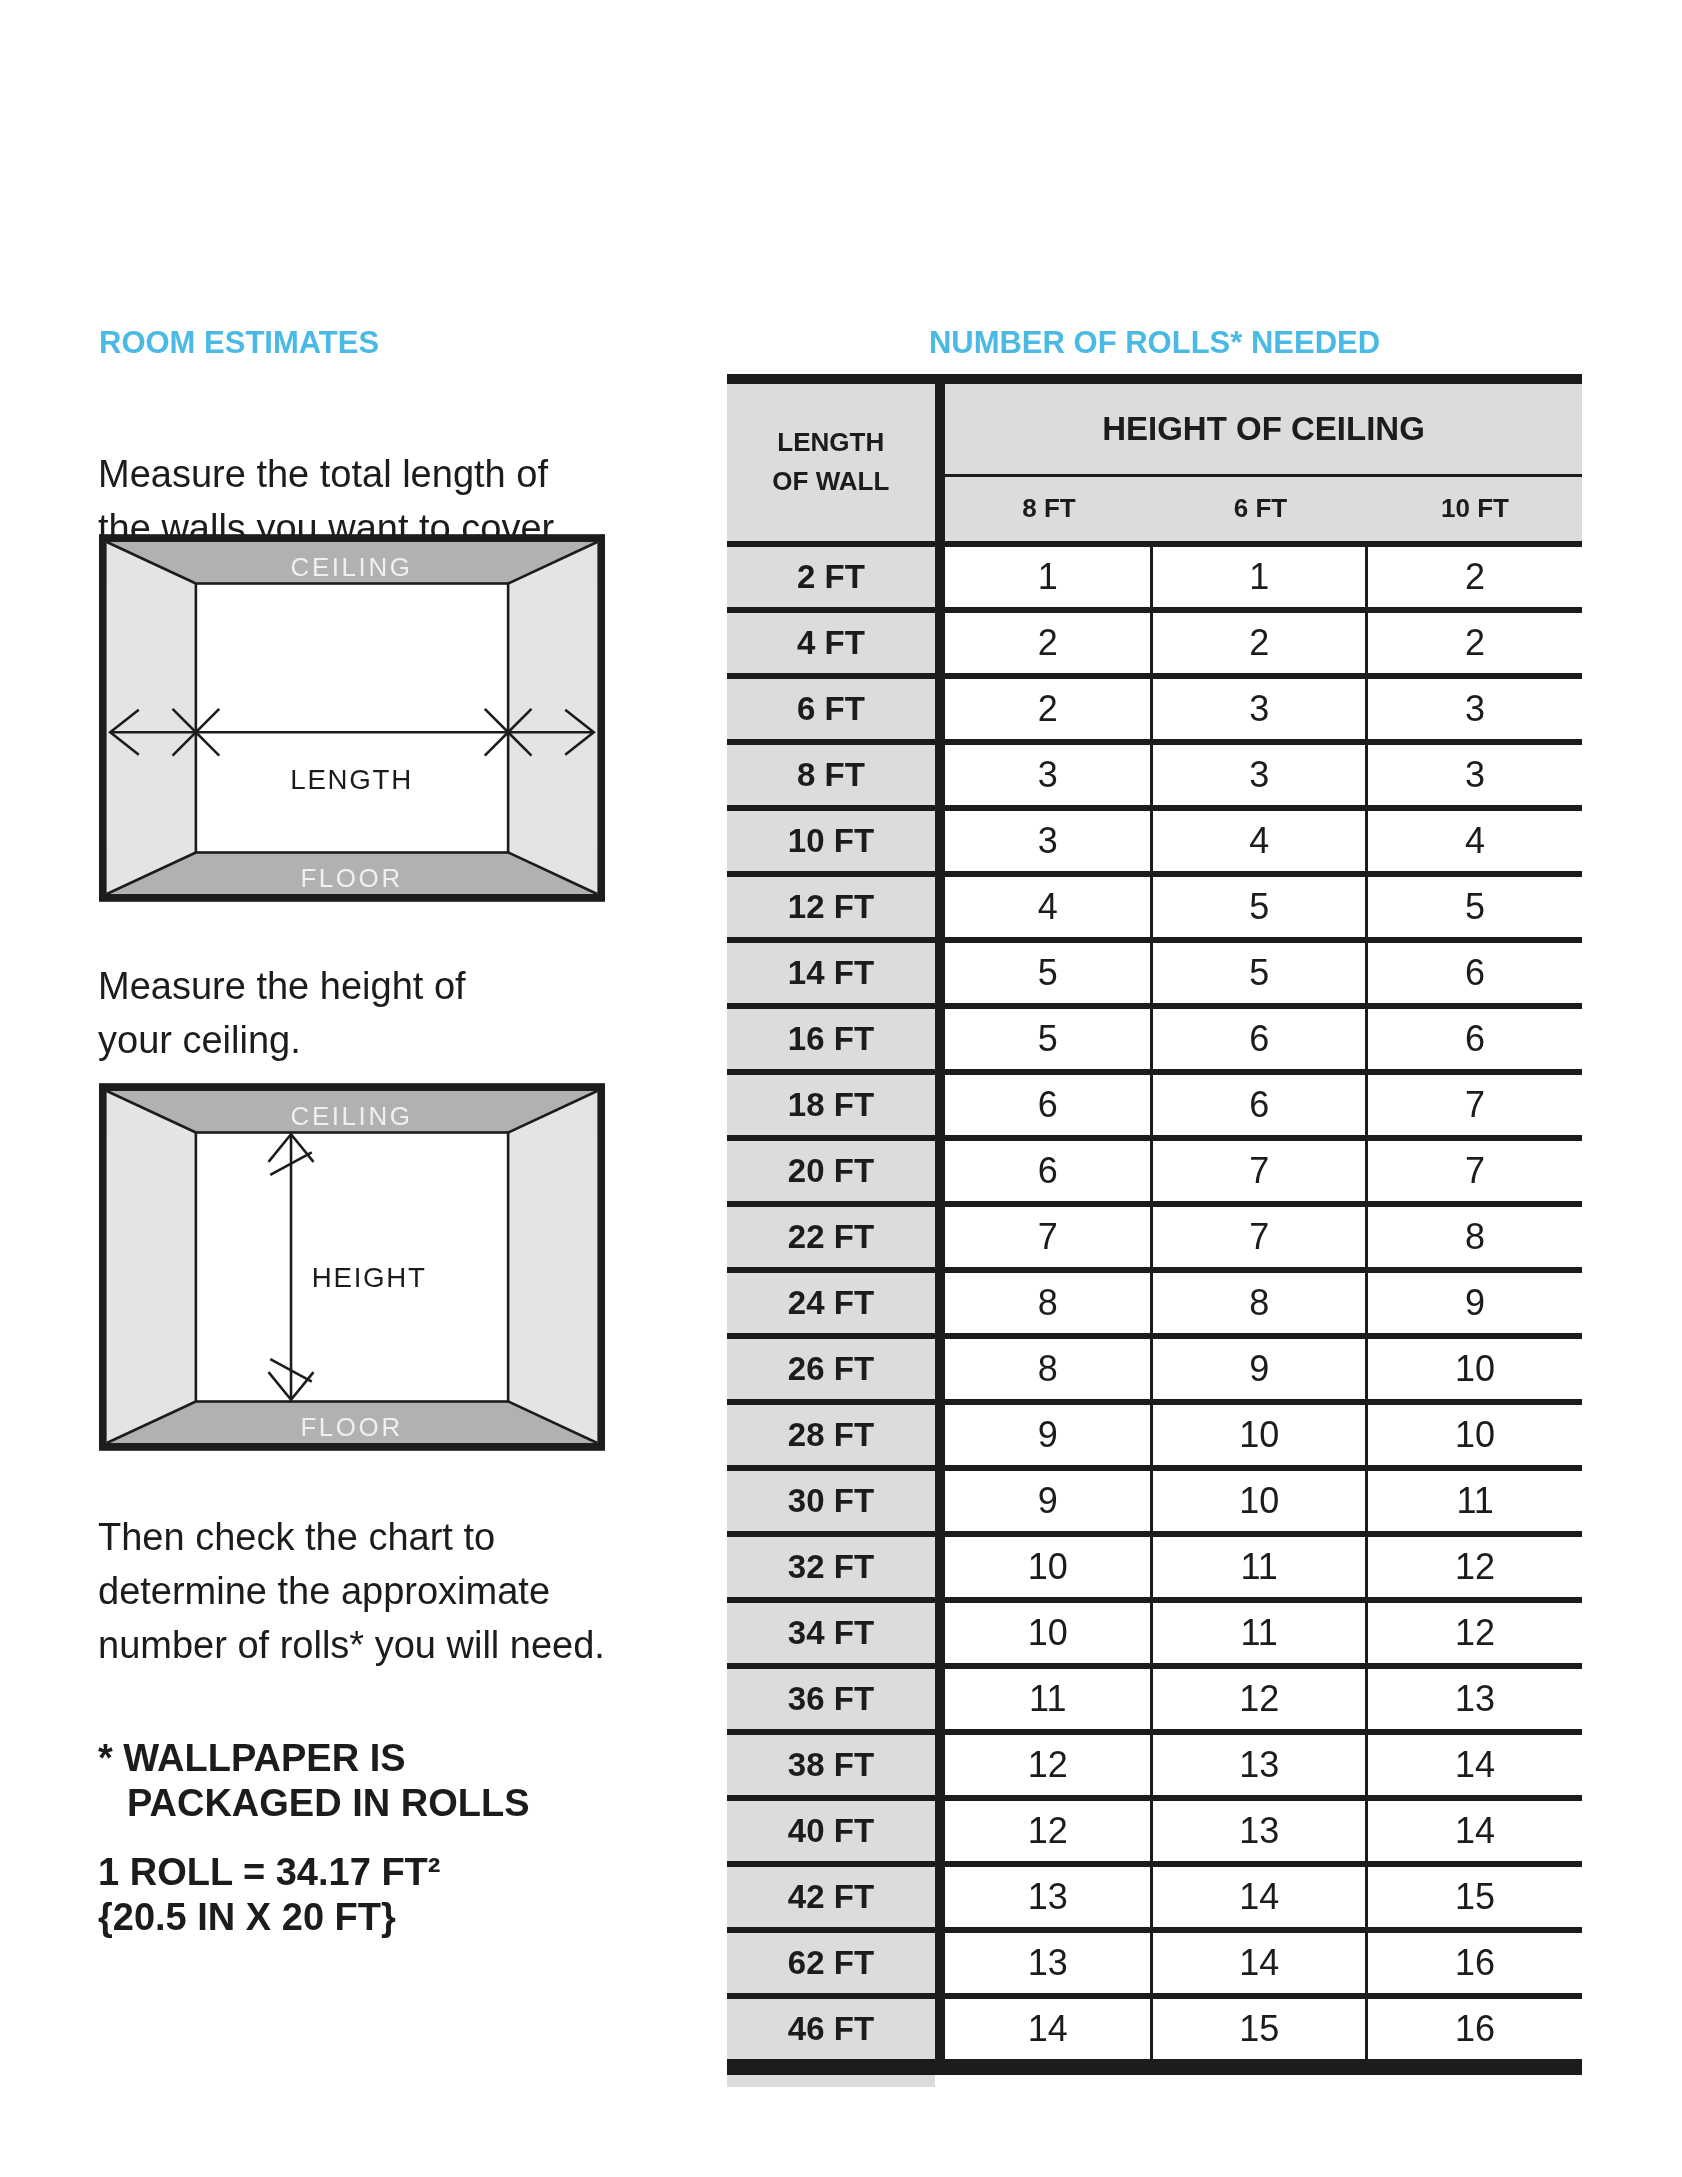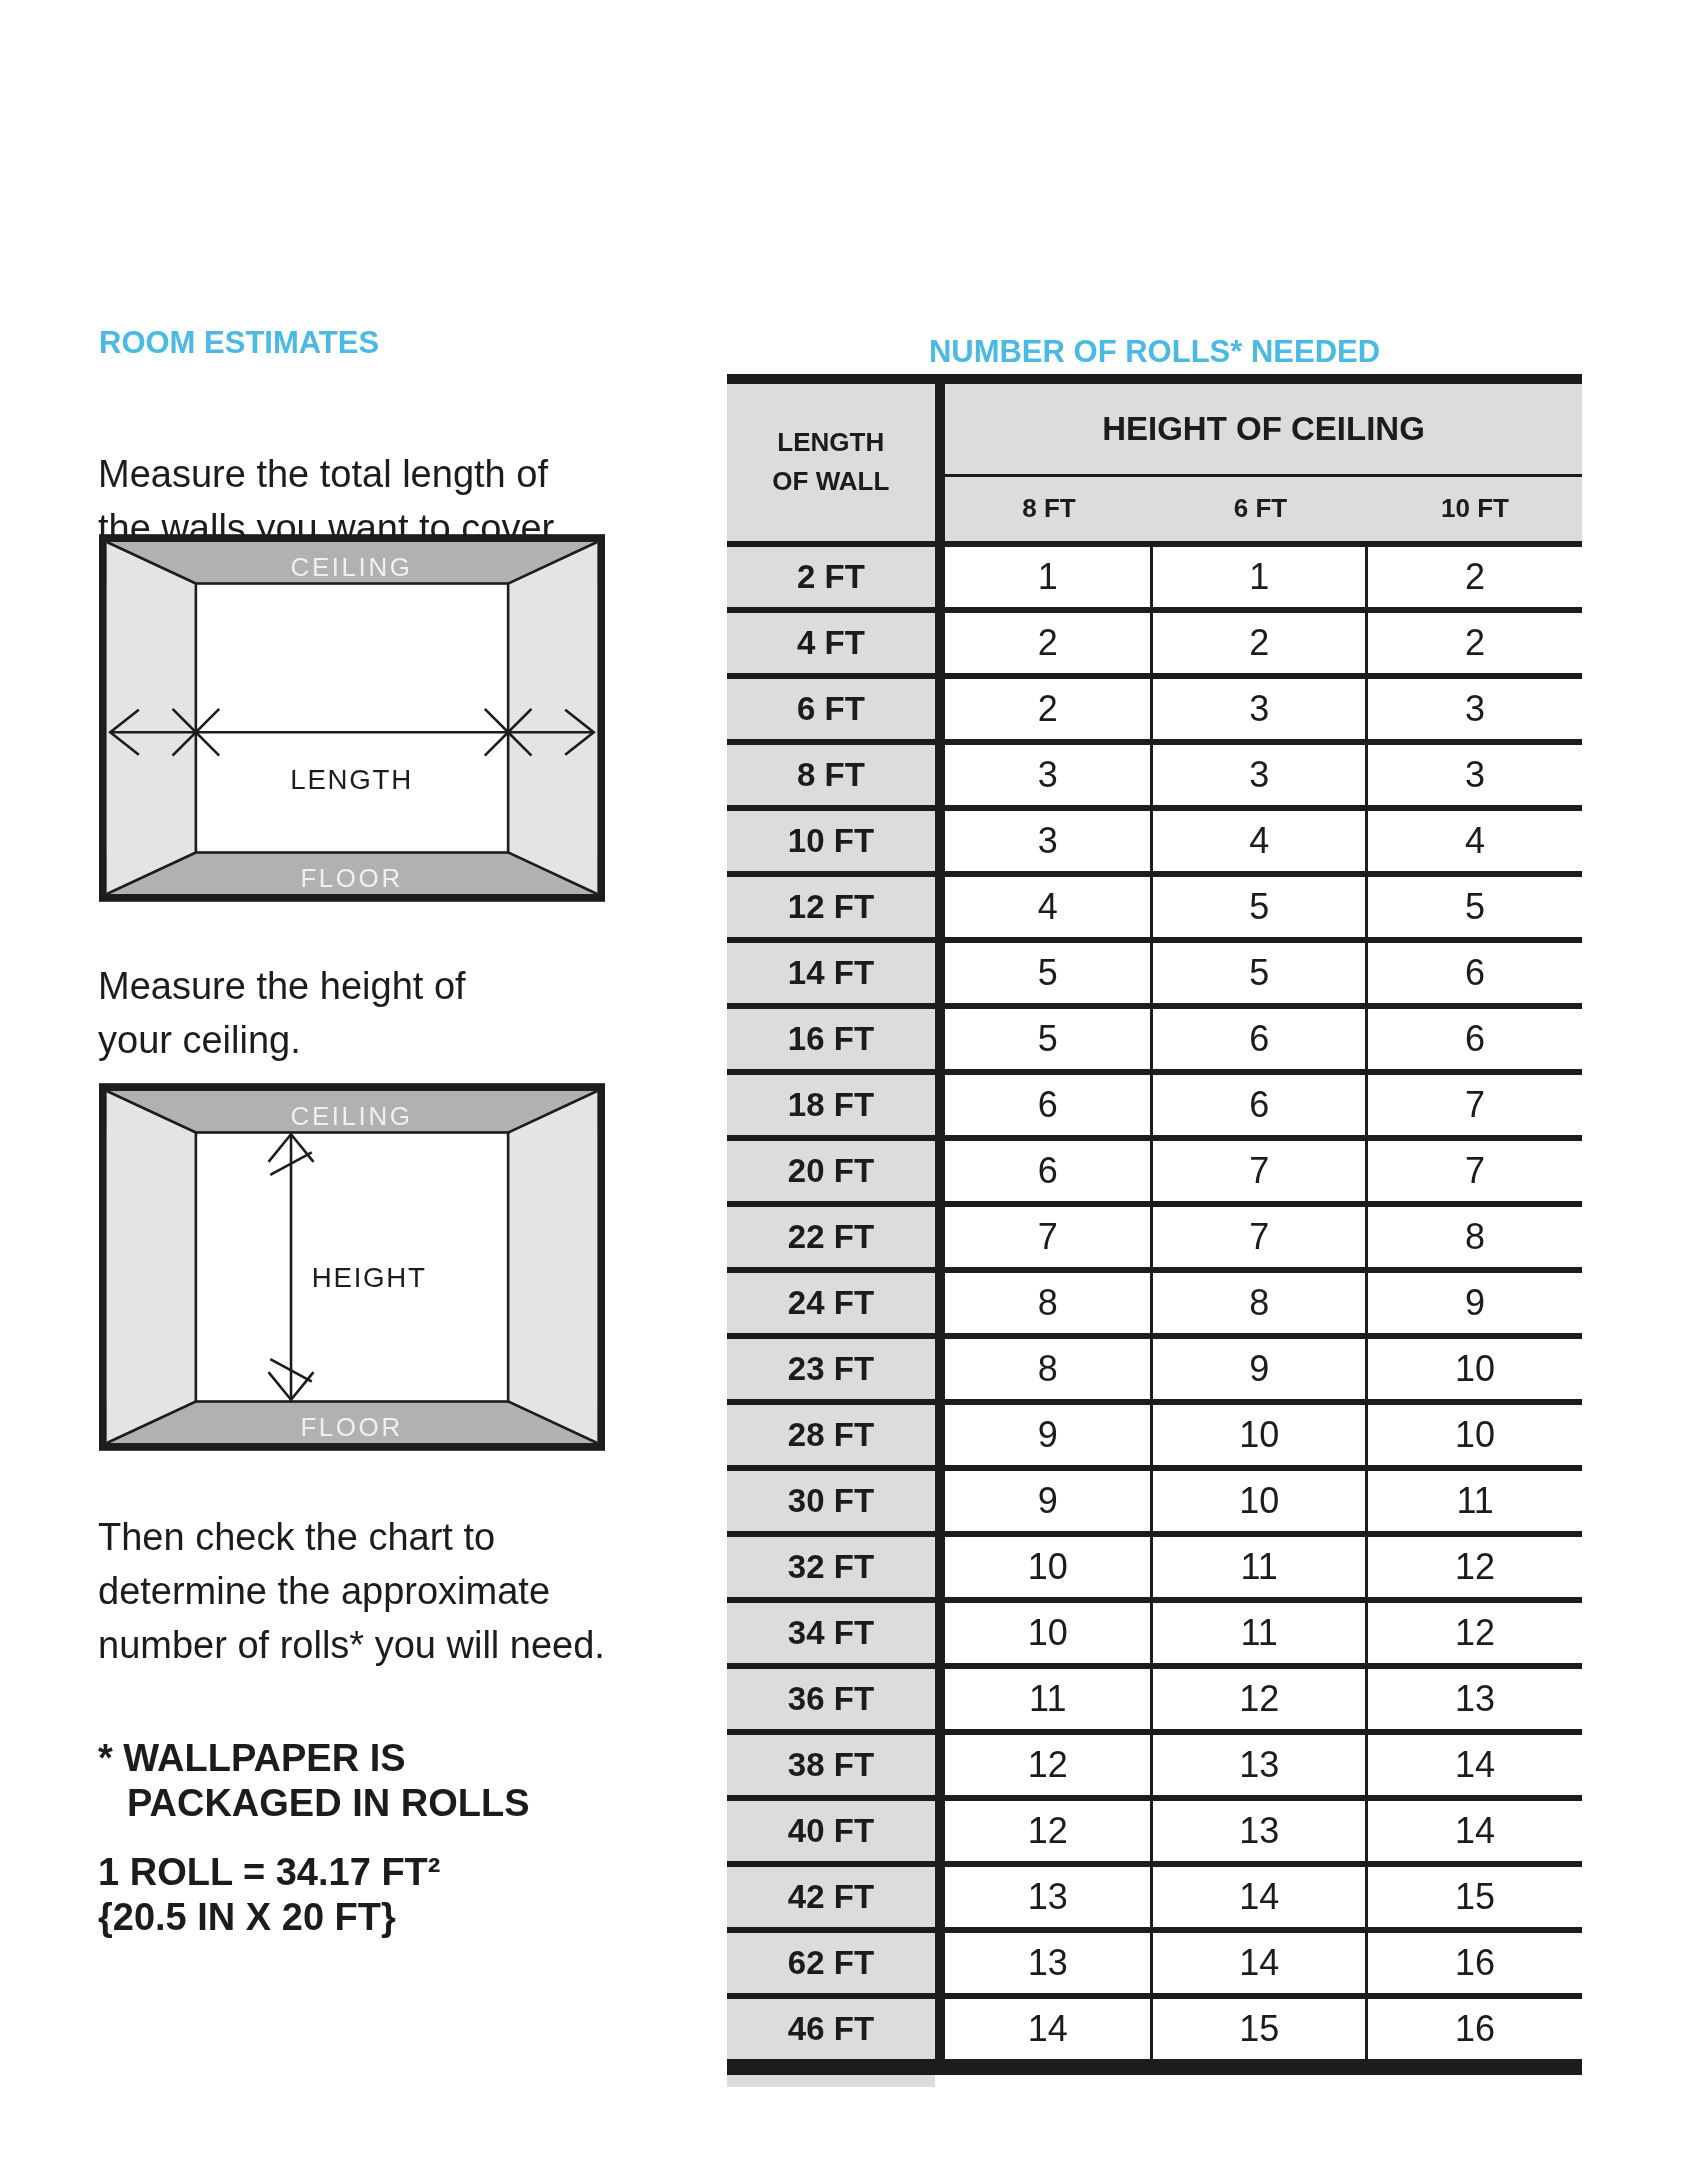"NUMBER OF ROLLS* NEEDED" .tbl-head { top: 336px -> 327px }
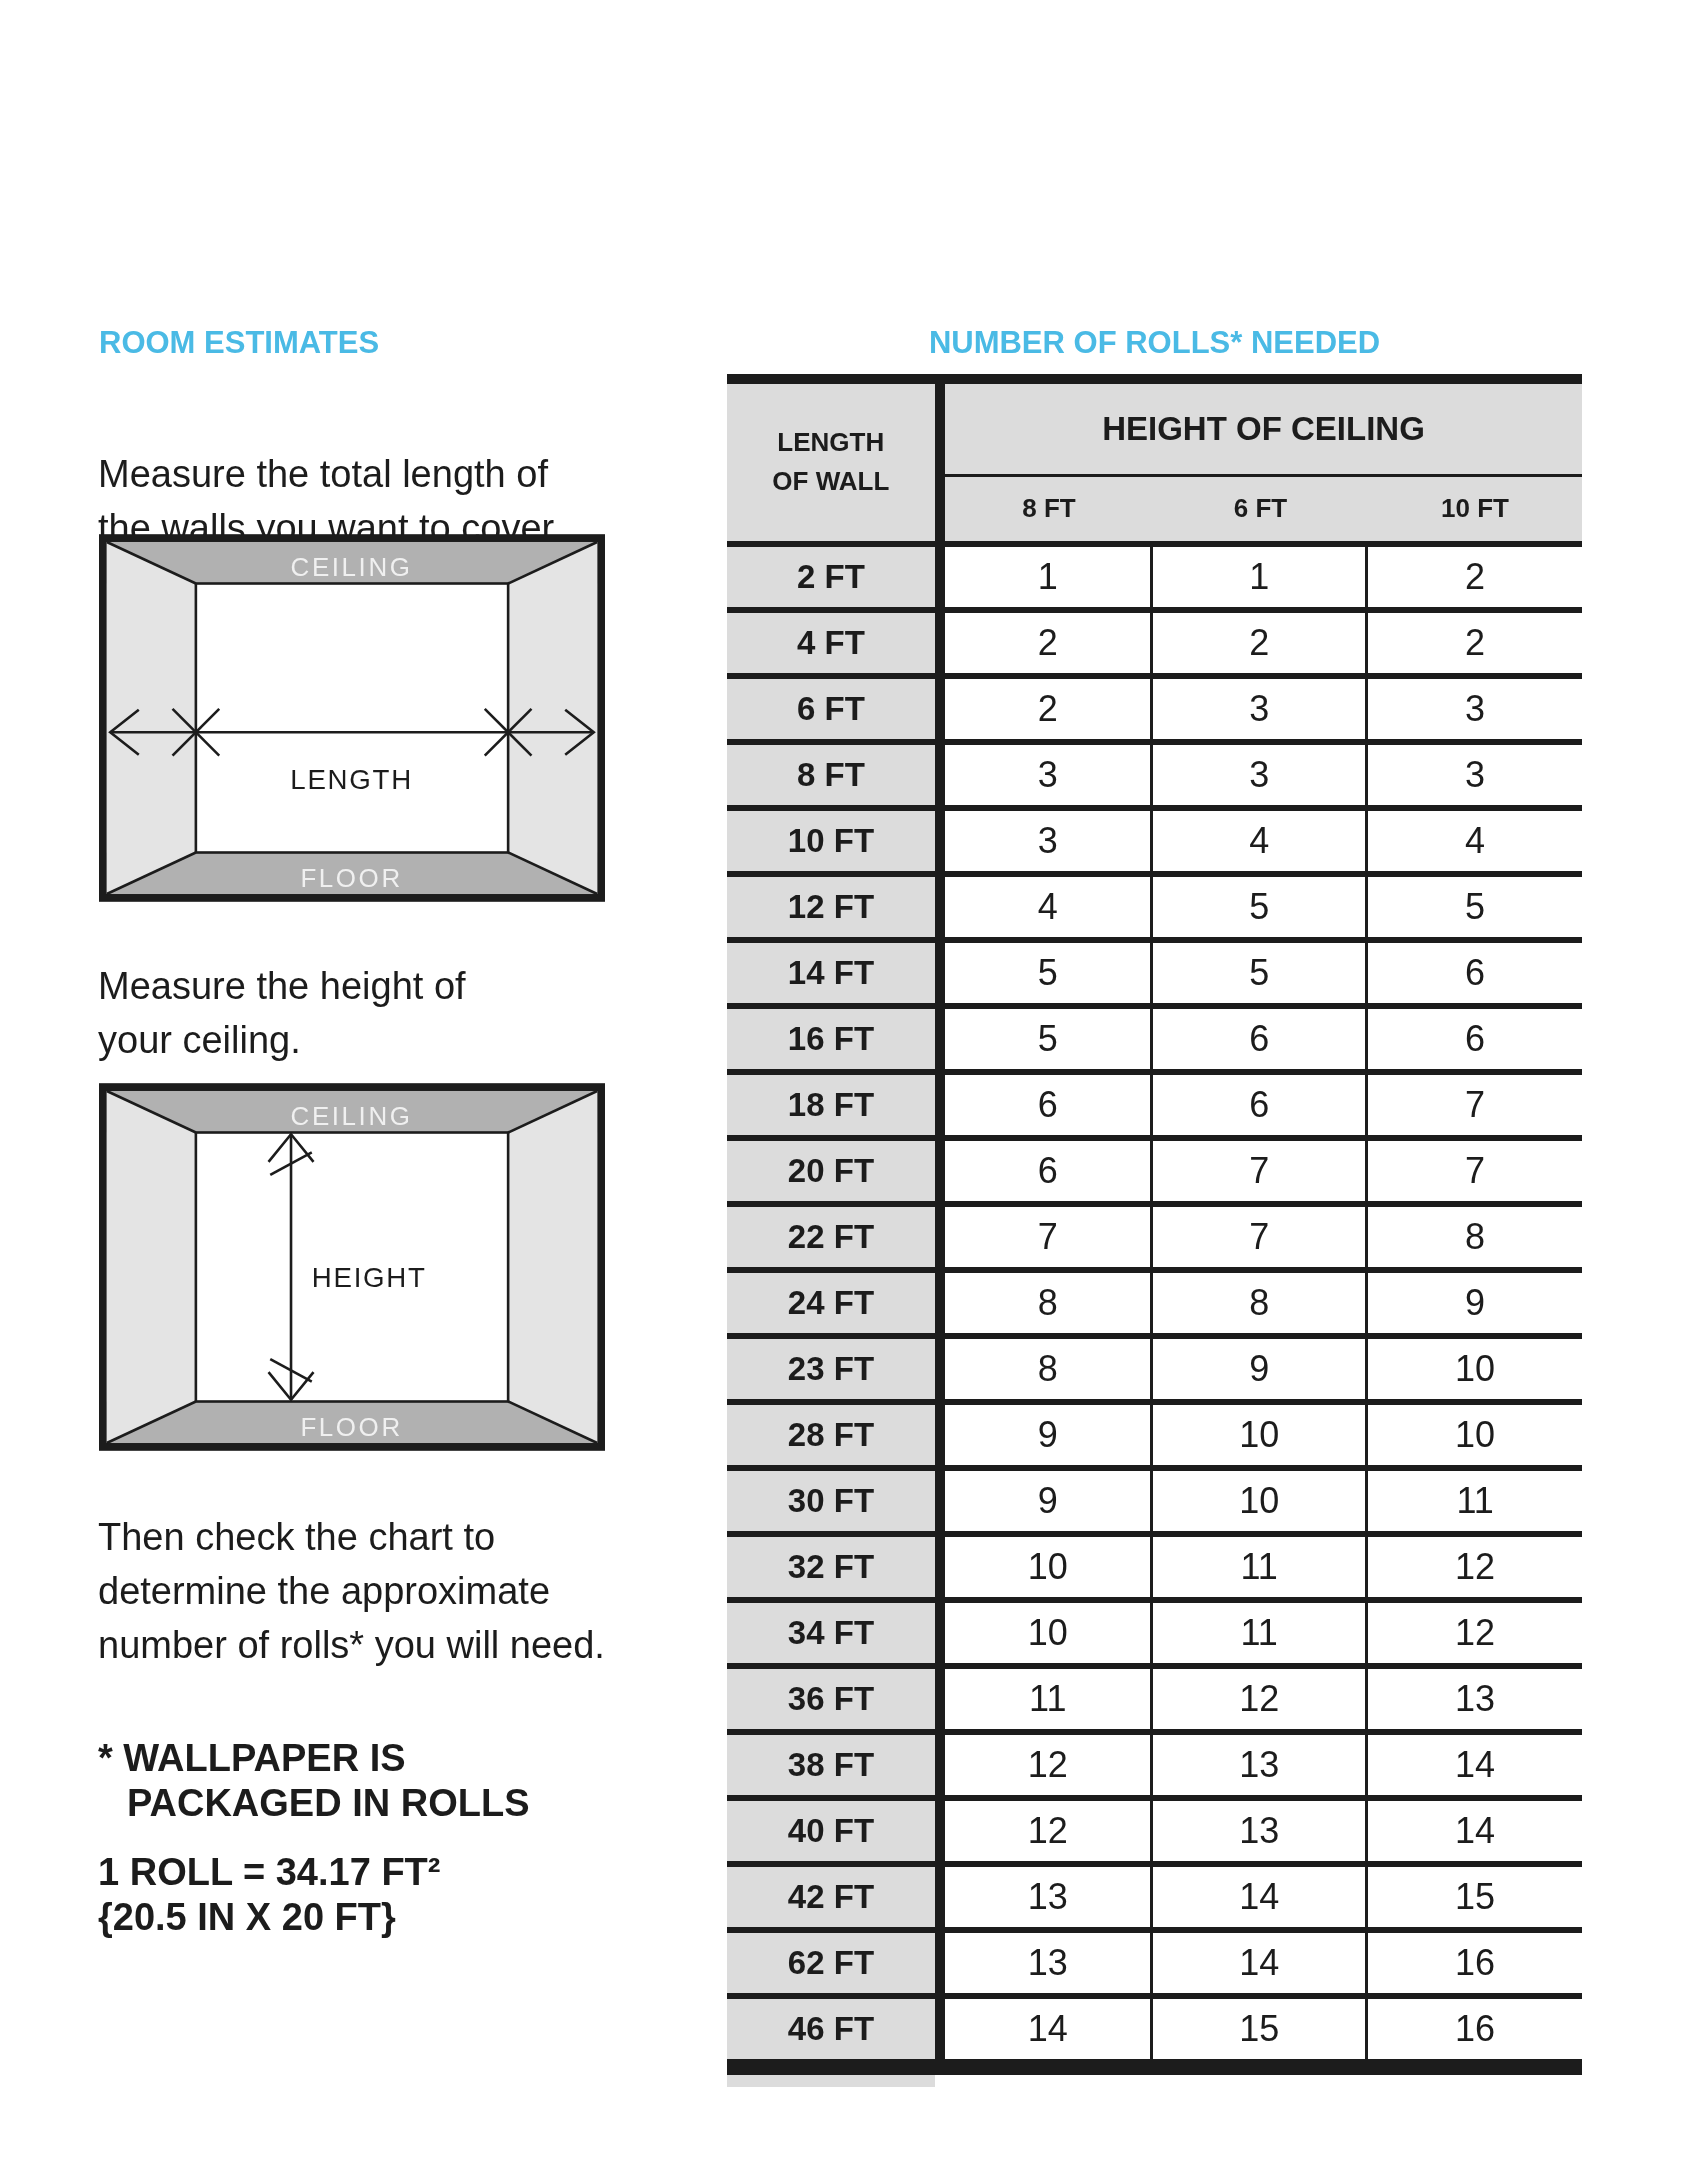"23 FT" div.tlabel { text: 23 -> 26 }
